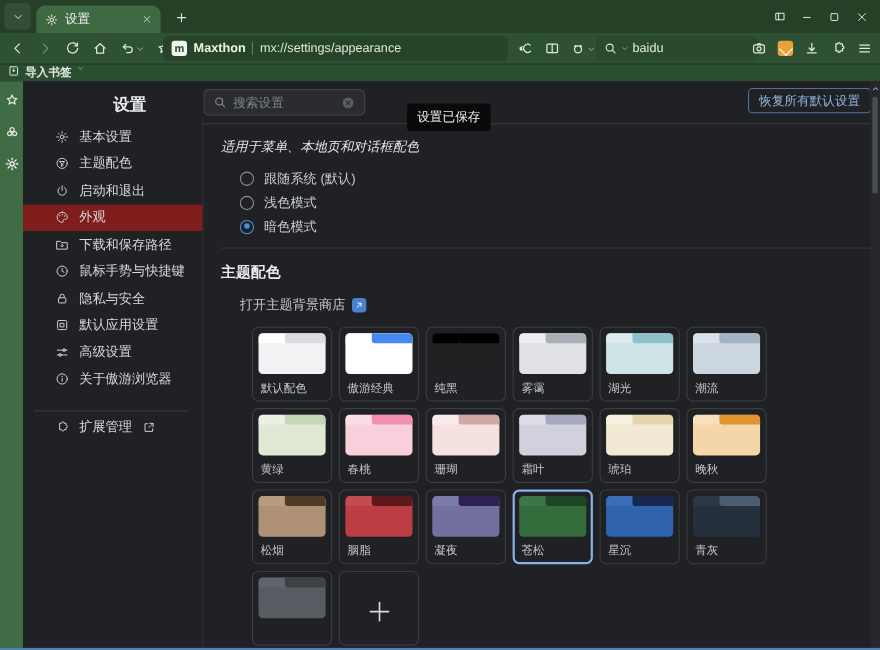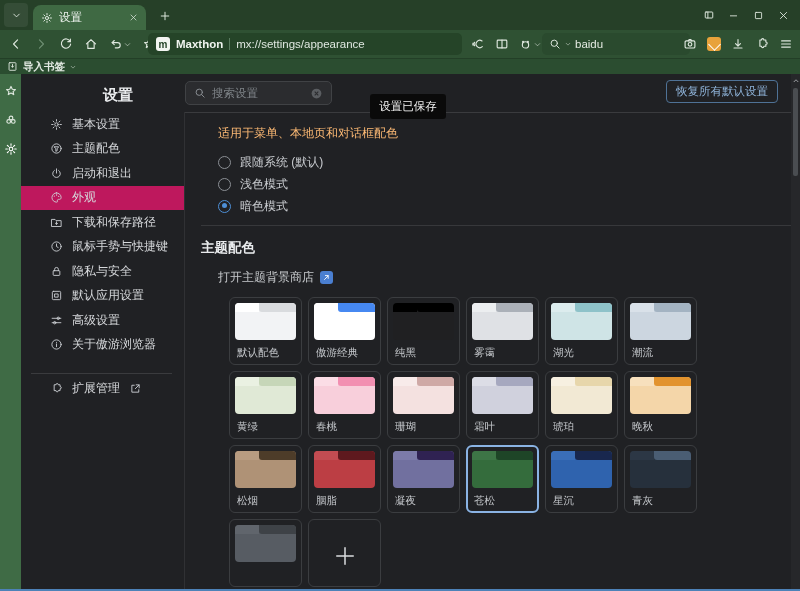"导入书签" .bookmarkbar { align-items: center -> none }
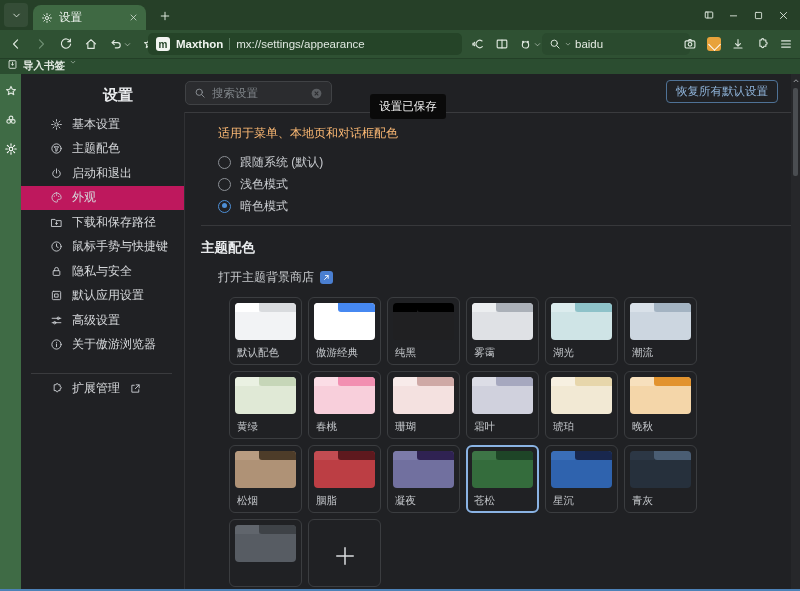"恢复所有默认设置" .restore-btn { right: 22px -> 8px }
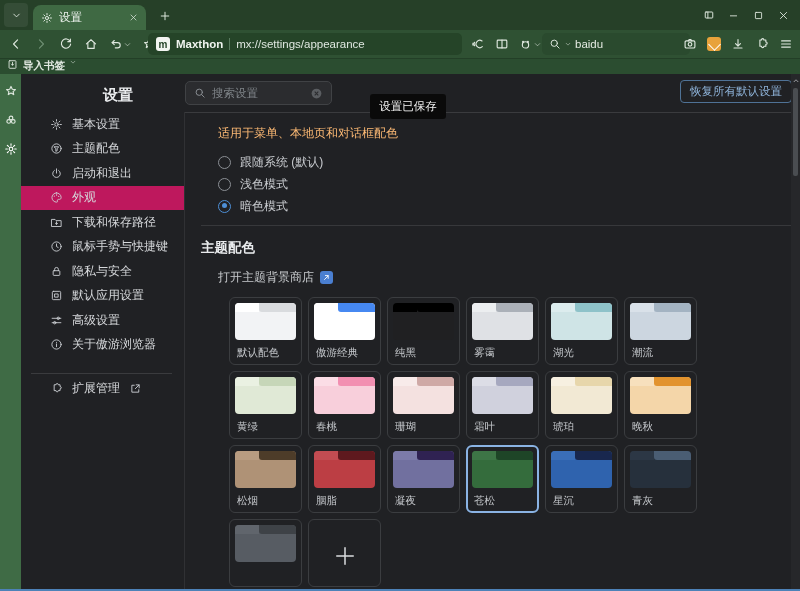"适用于菜单、本地页和对话框配色" .sec-desc { color: #fdba74 -> #e5e5e5; font-style: none -> italic; margin-left: 17px -> none }
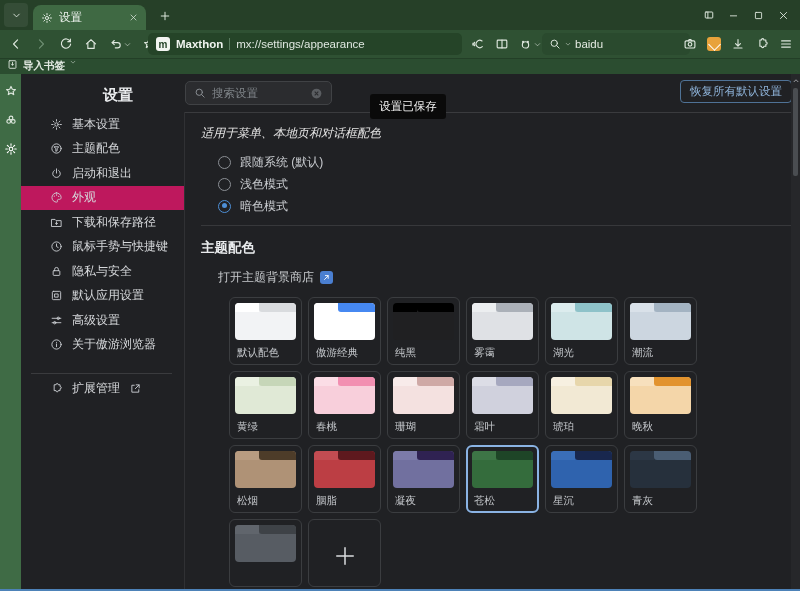"外观" .nav-item.selected { background: #be185d -> #7f1d1d }
